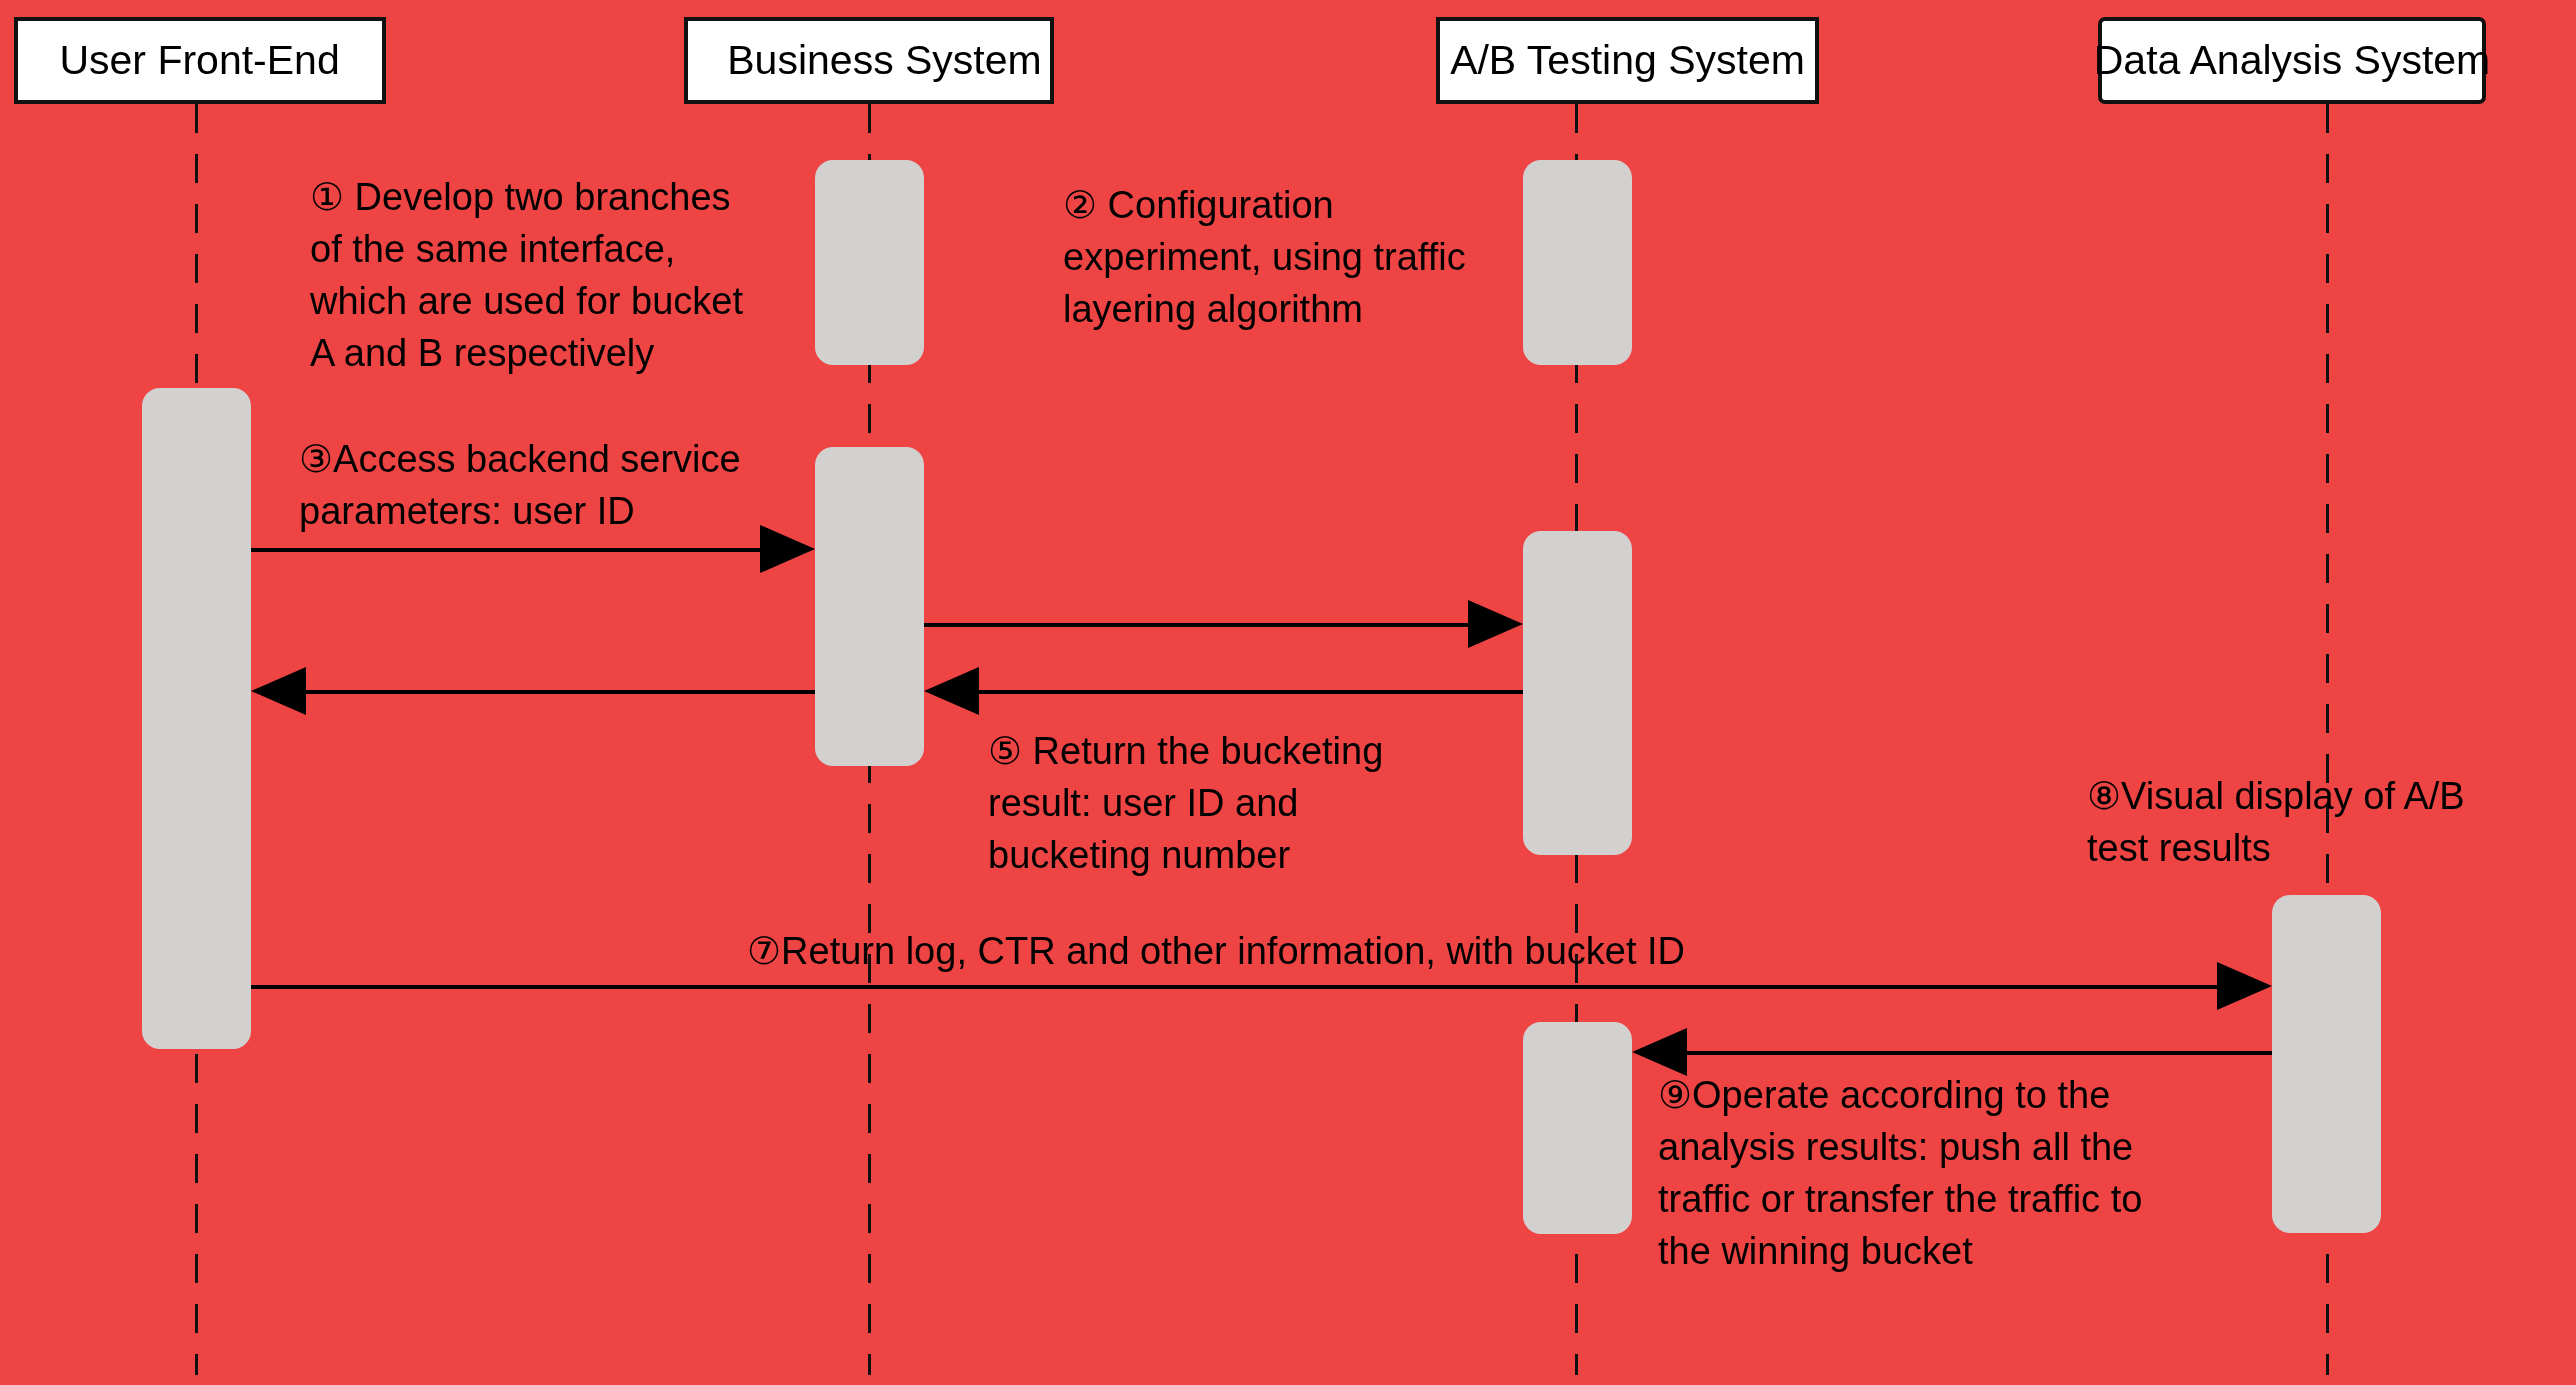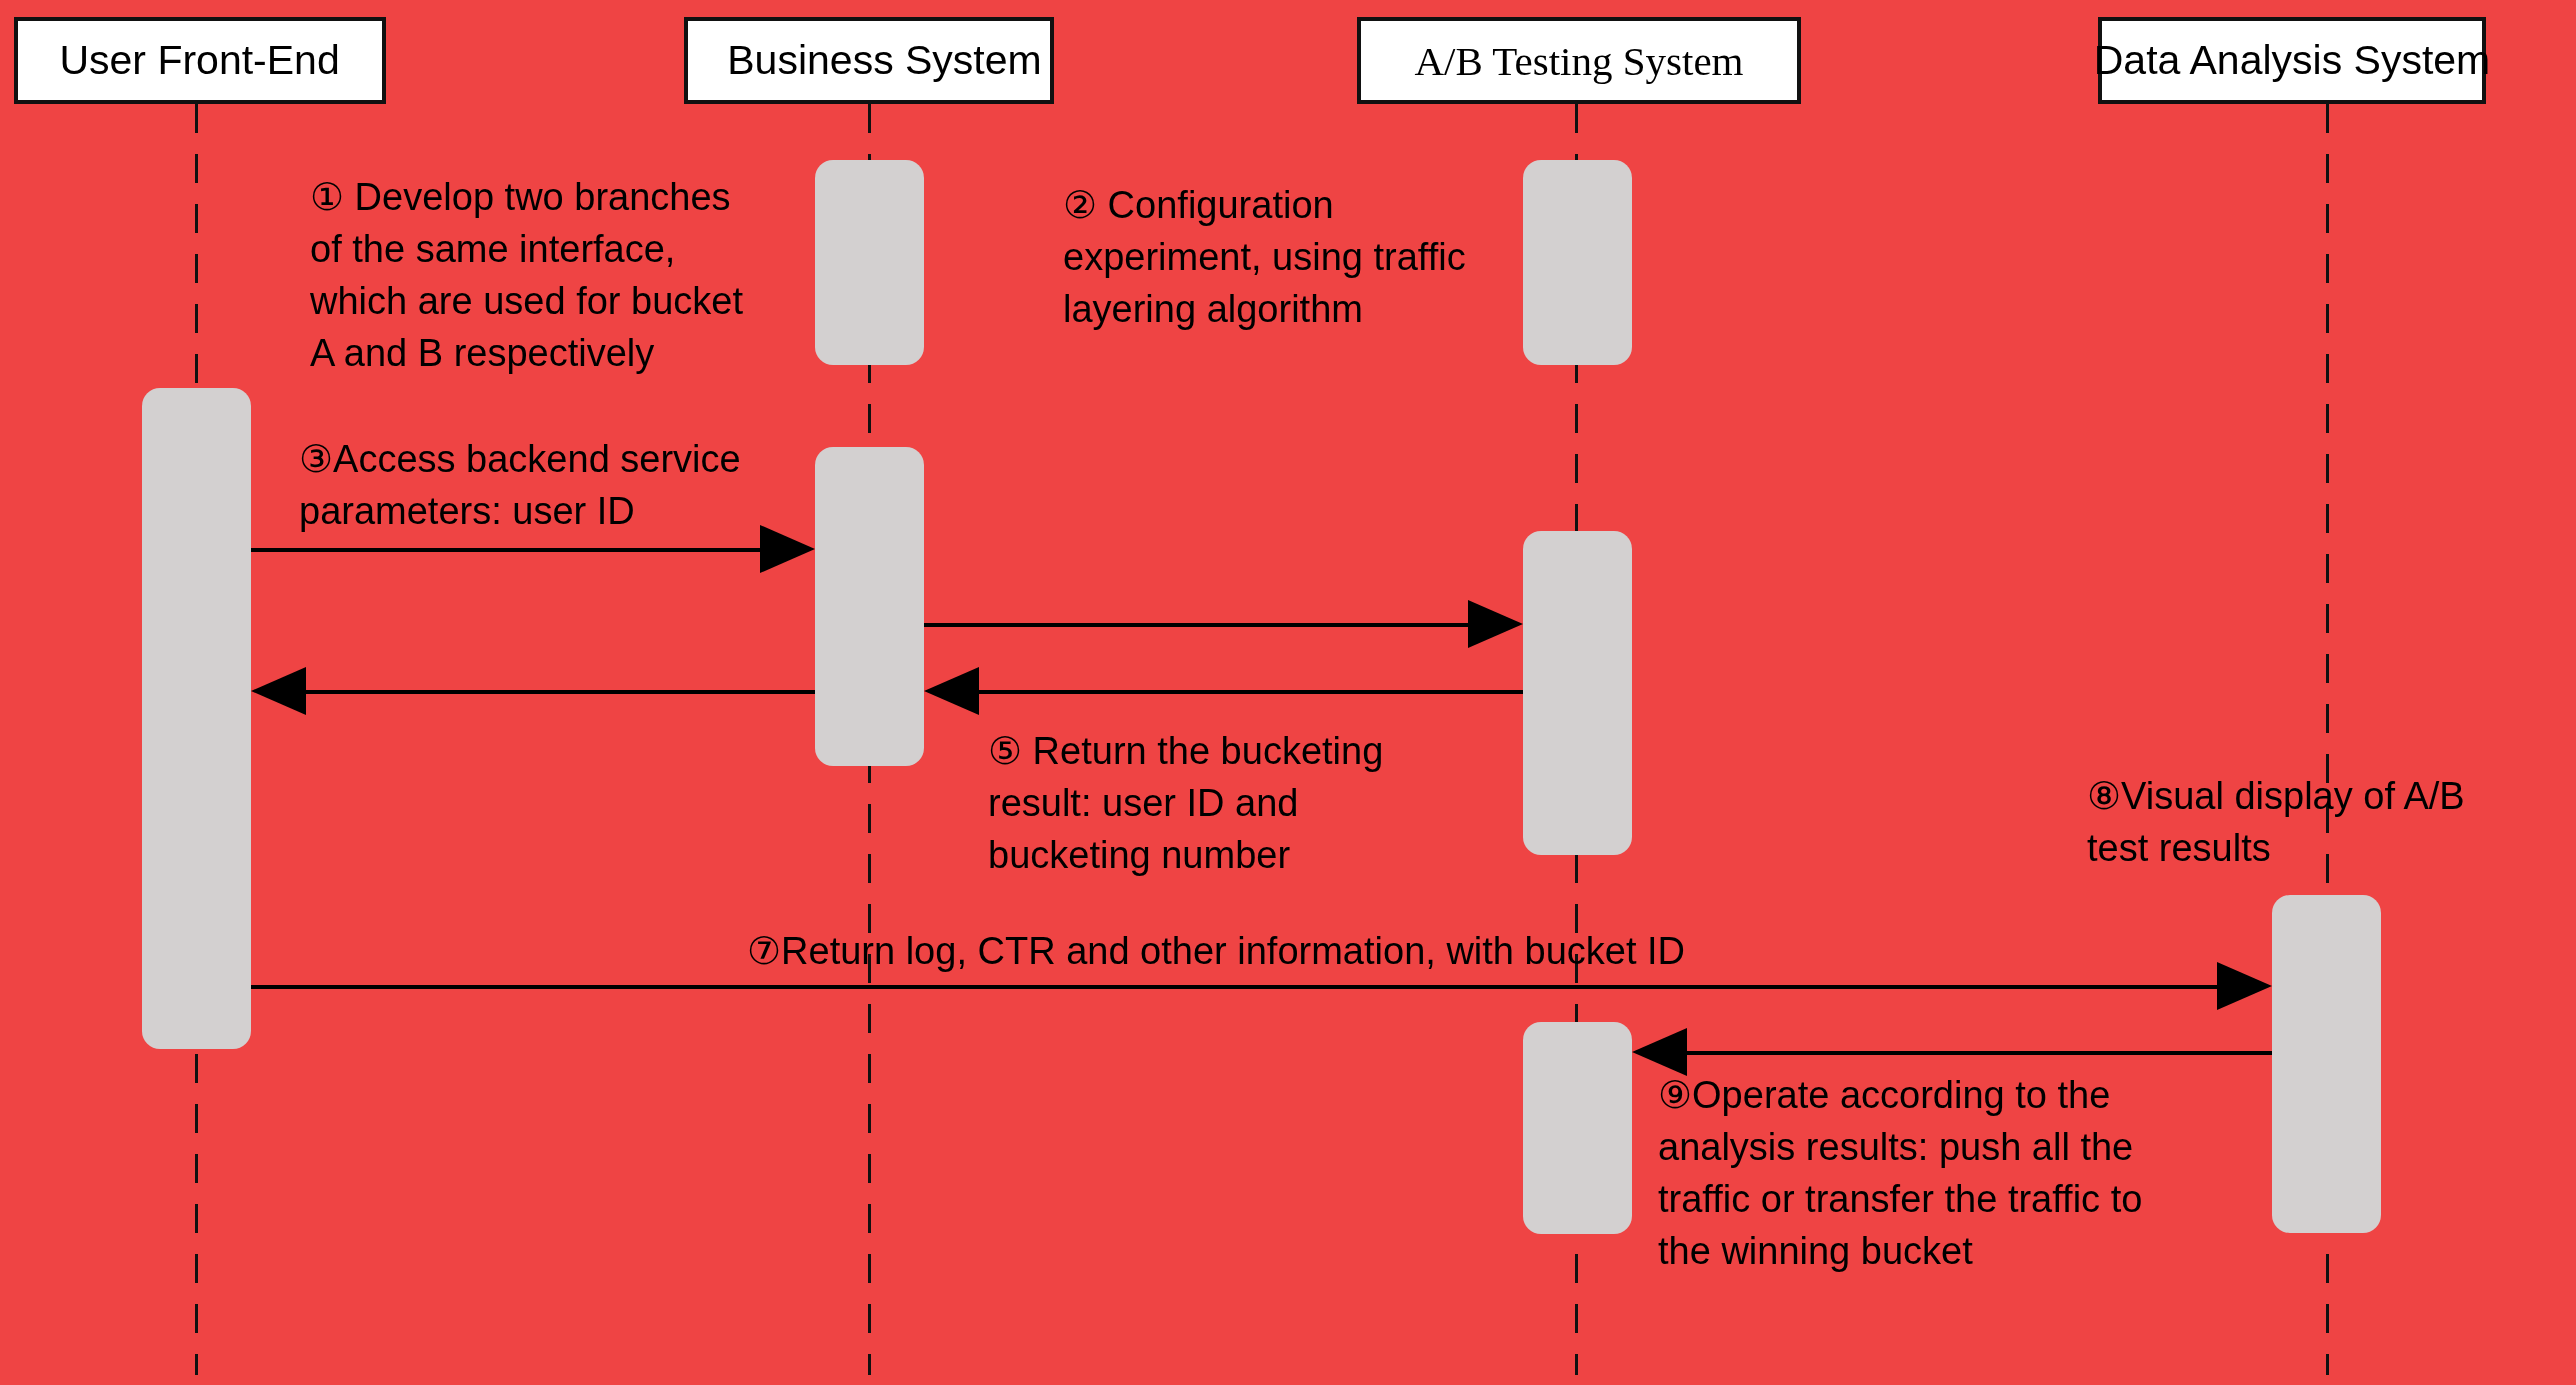"A/B Testing System" div.participant-box { font-family: Liberation Serif, serif -> none; left: 1357px -> 1436px; width: 444px -> 383px }
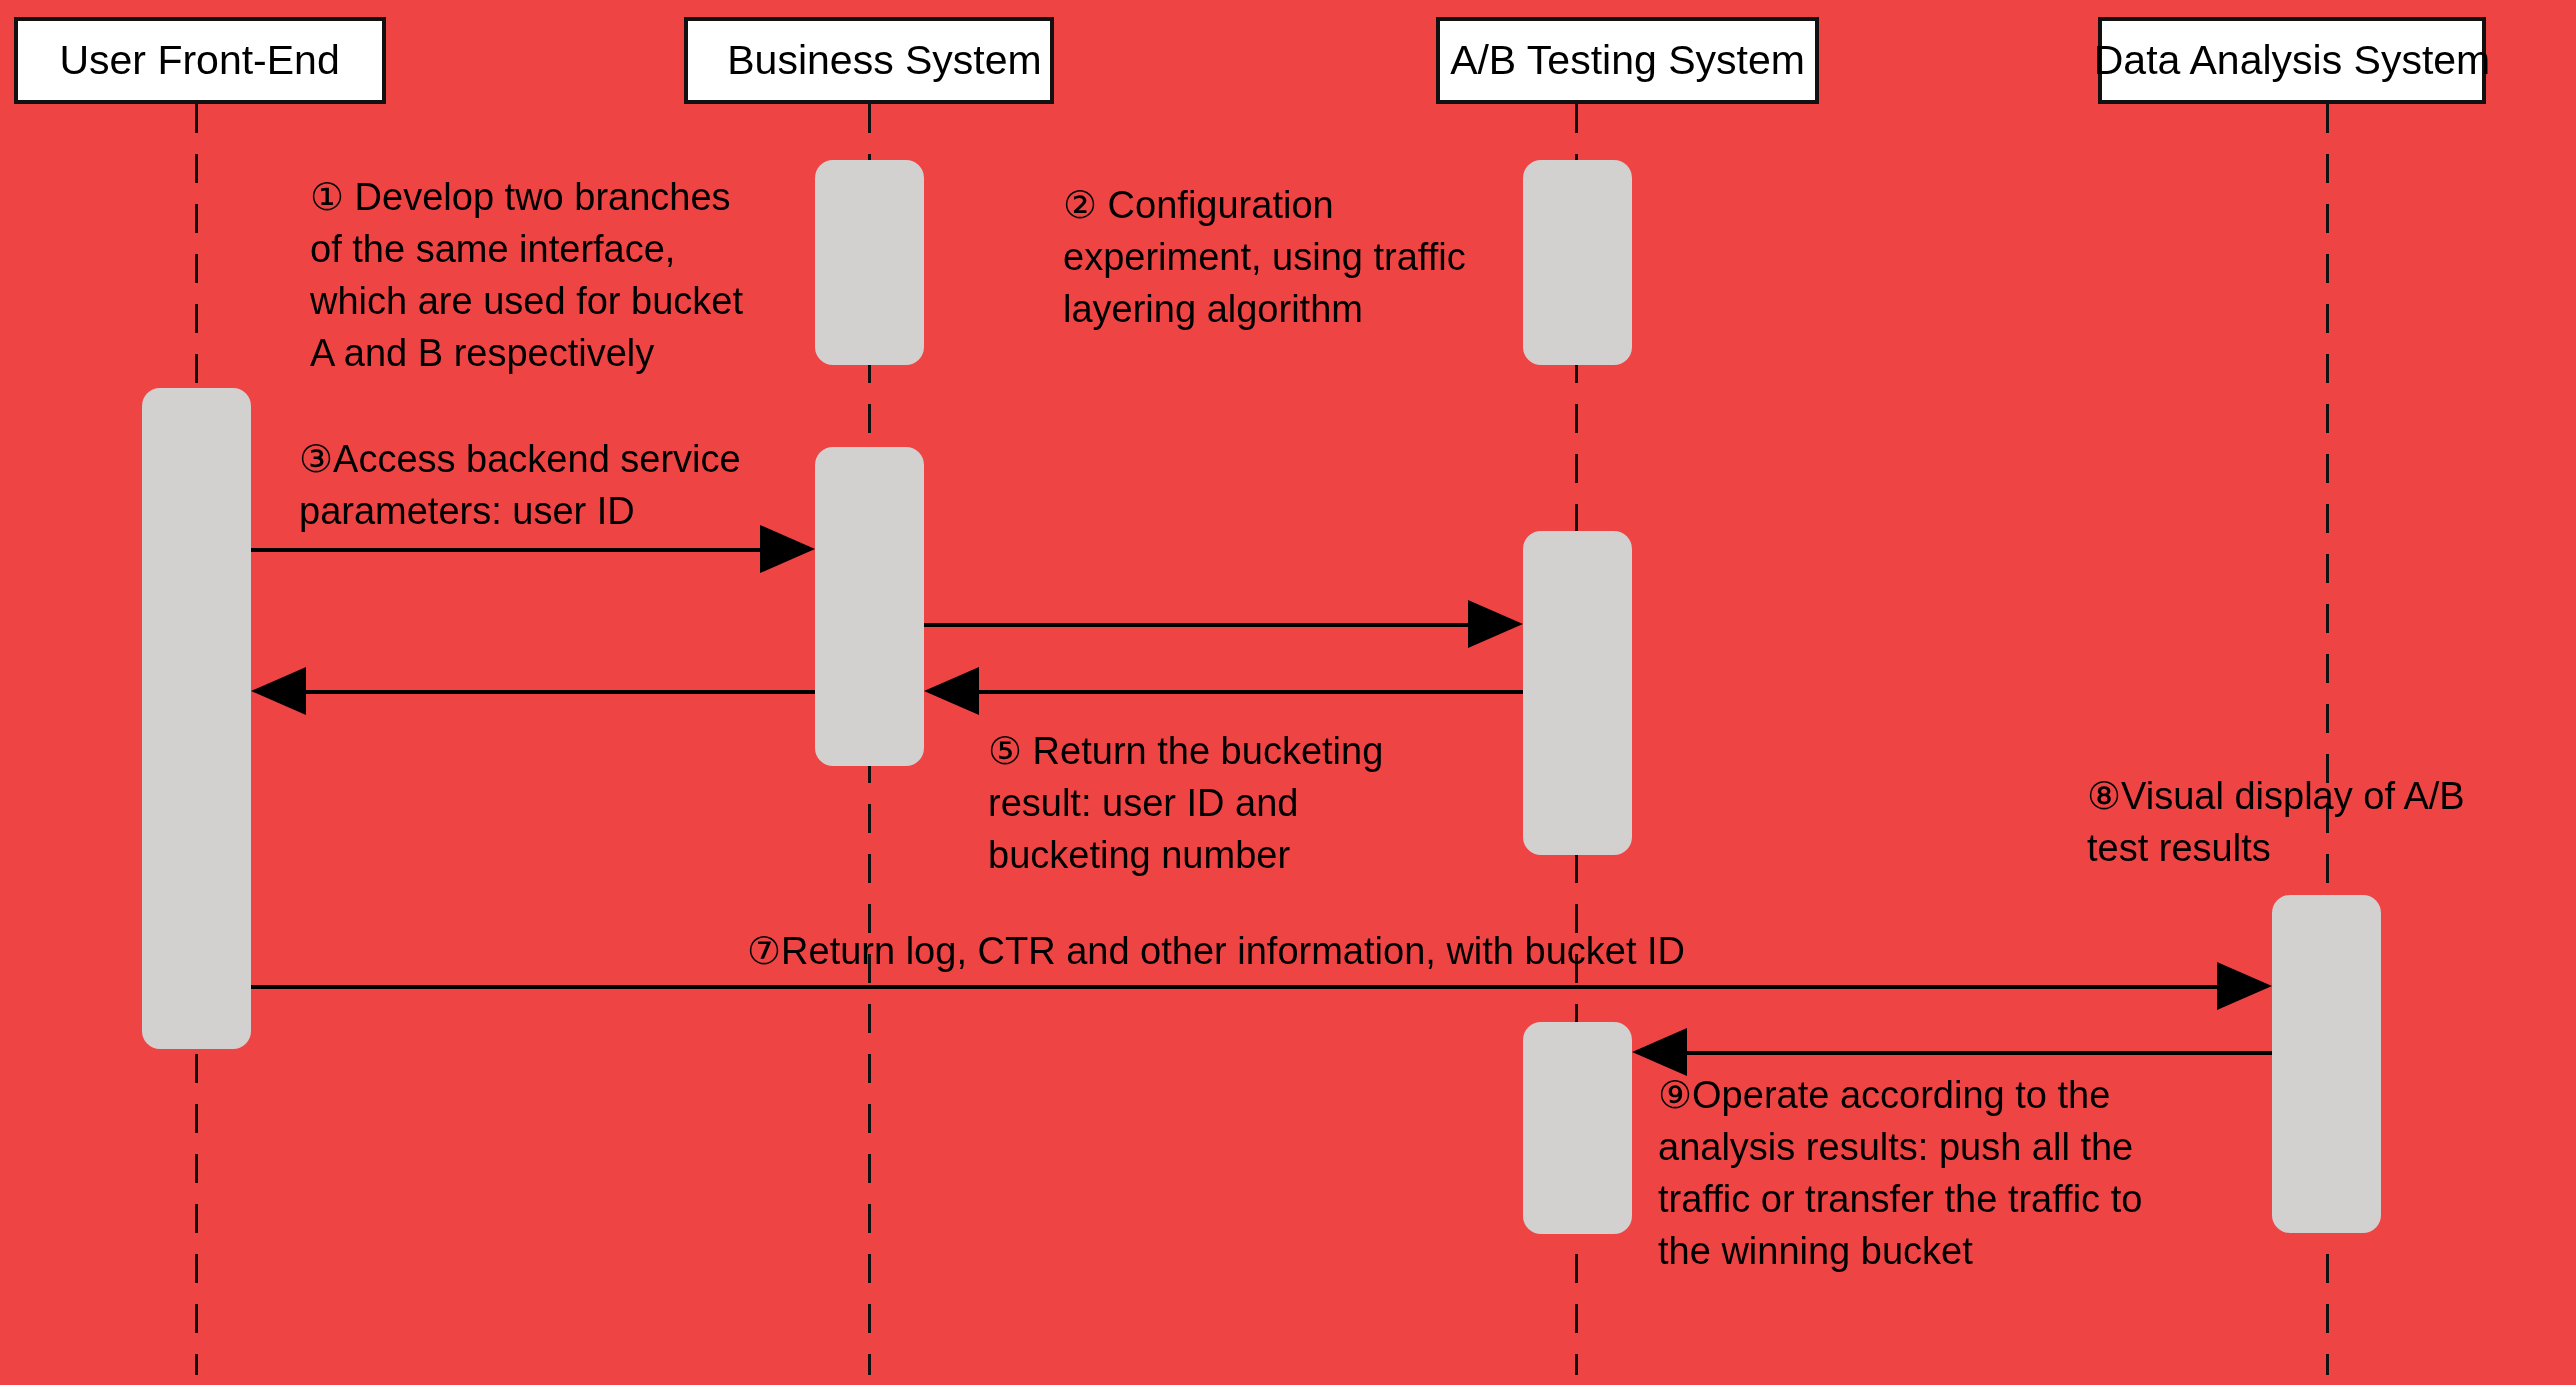"Data Analysis System" div.participant-box { border-radius: none -> 7px }
